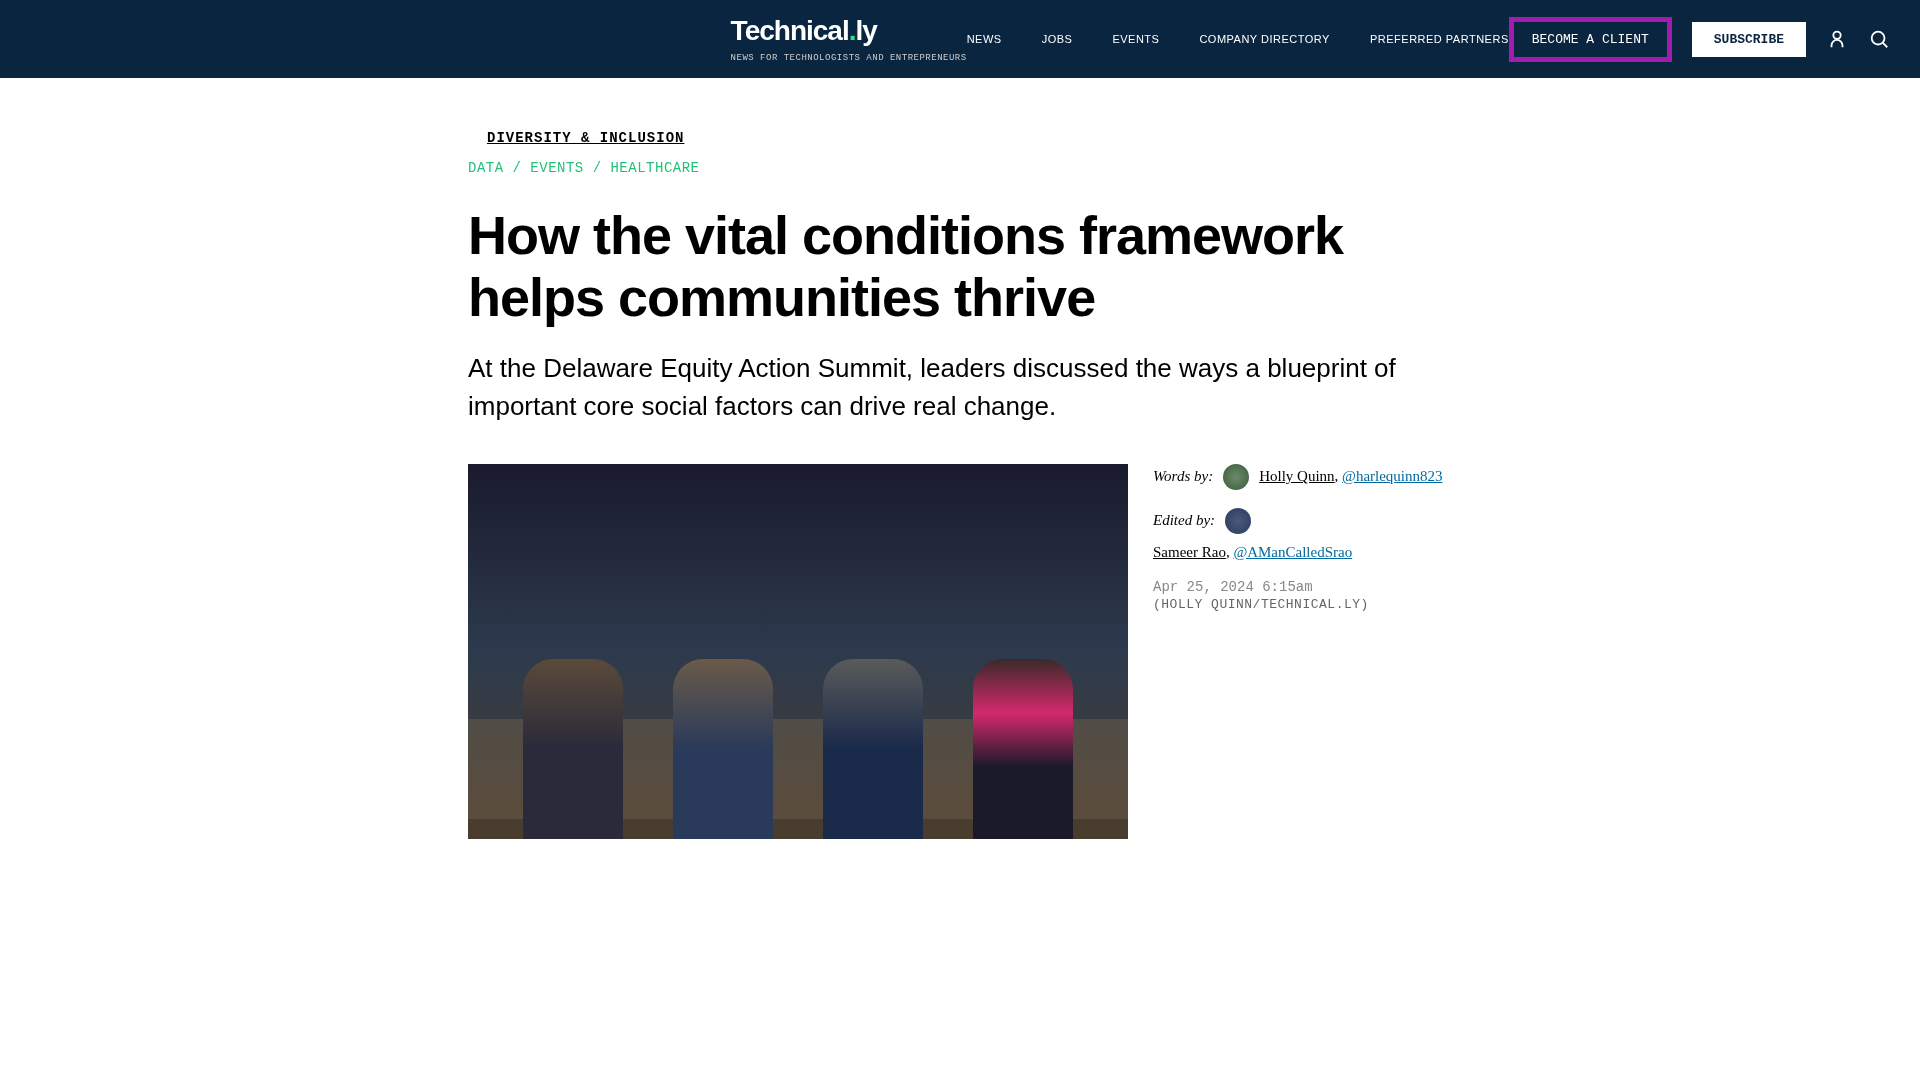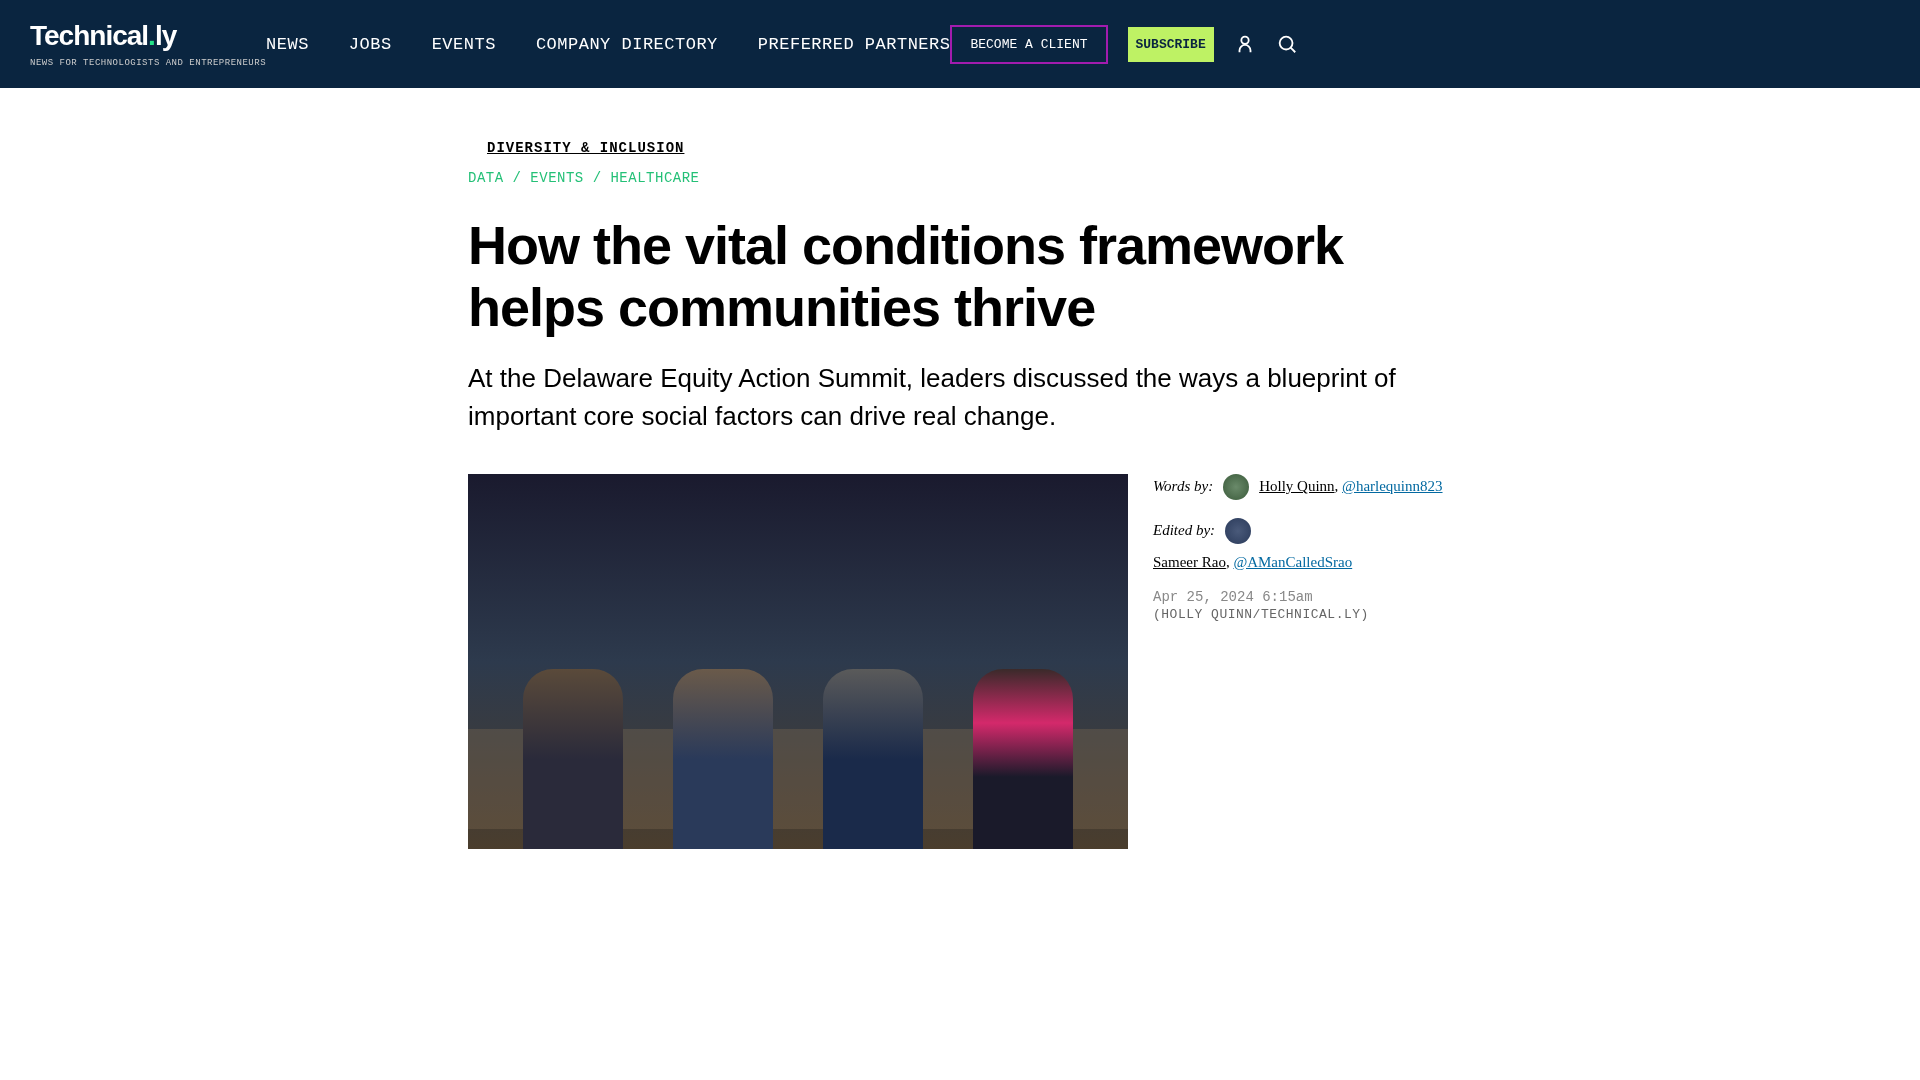"Technical.ly" .header { height: 88px -> 78px; justify-content: flex-start -> flex-end }
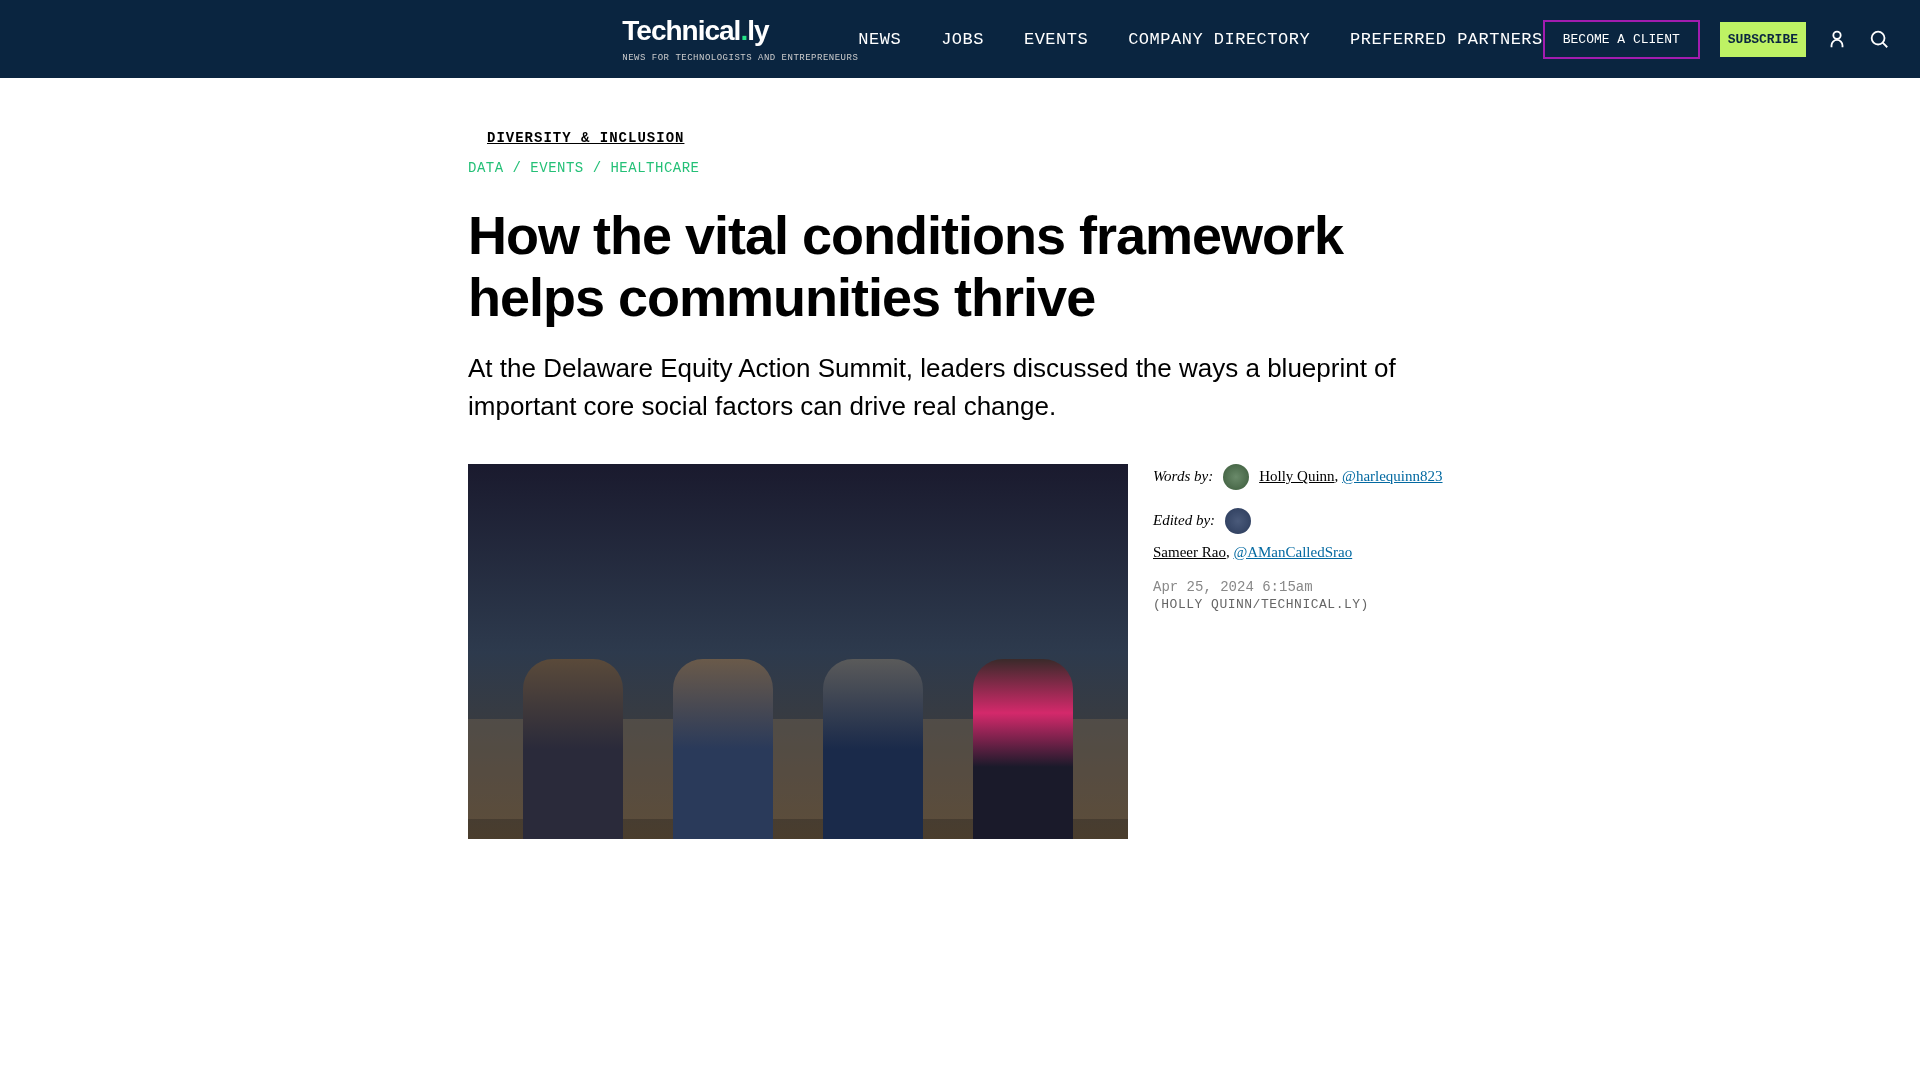"NEWS" .nav-item { font-family: Liberation Mono, monospace -> Liberation Sans, sans-serif; font-size: 17px -> 11px }
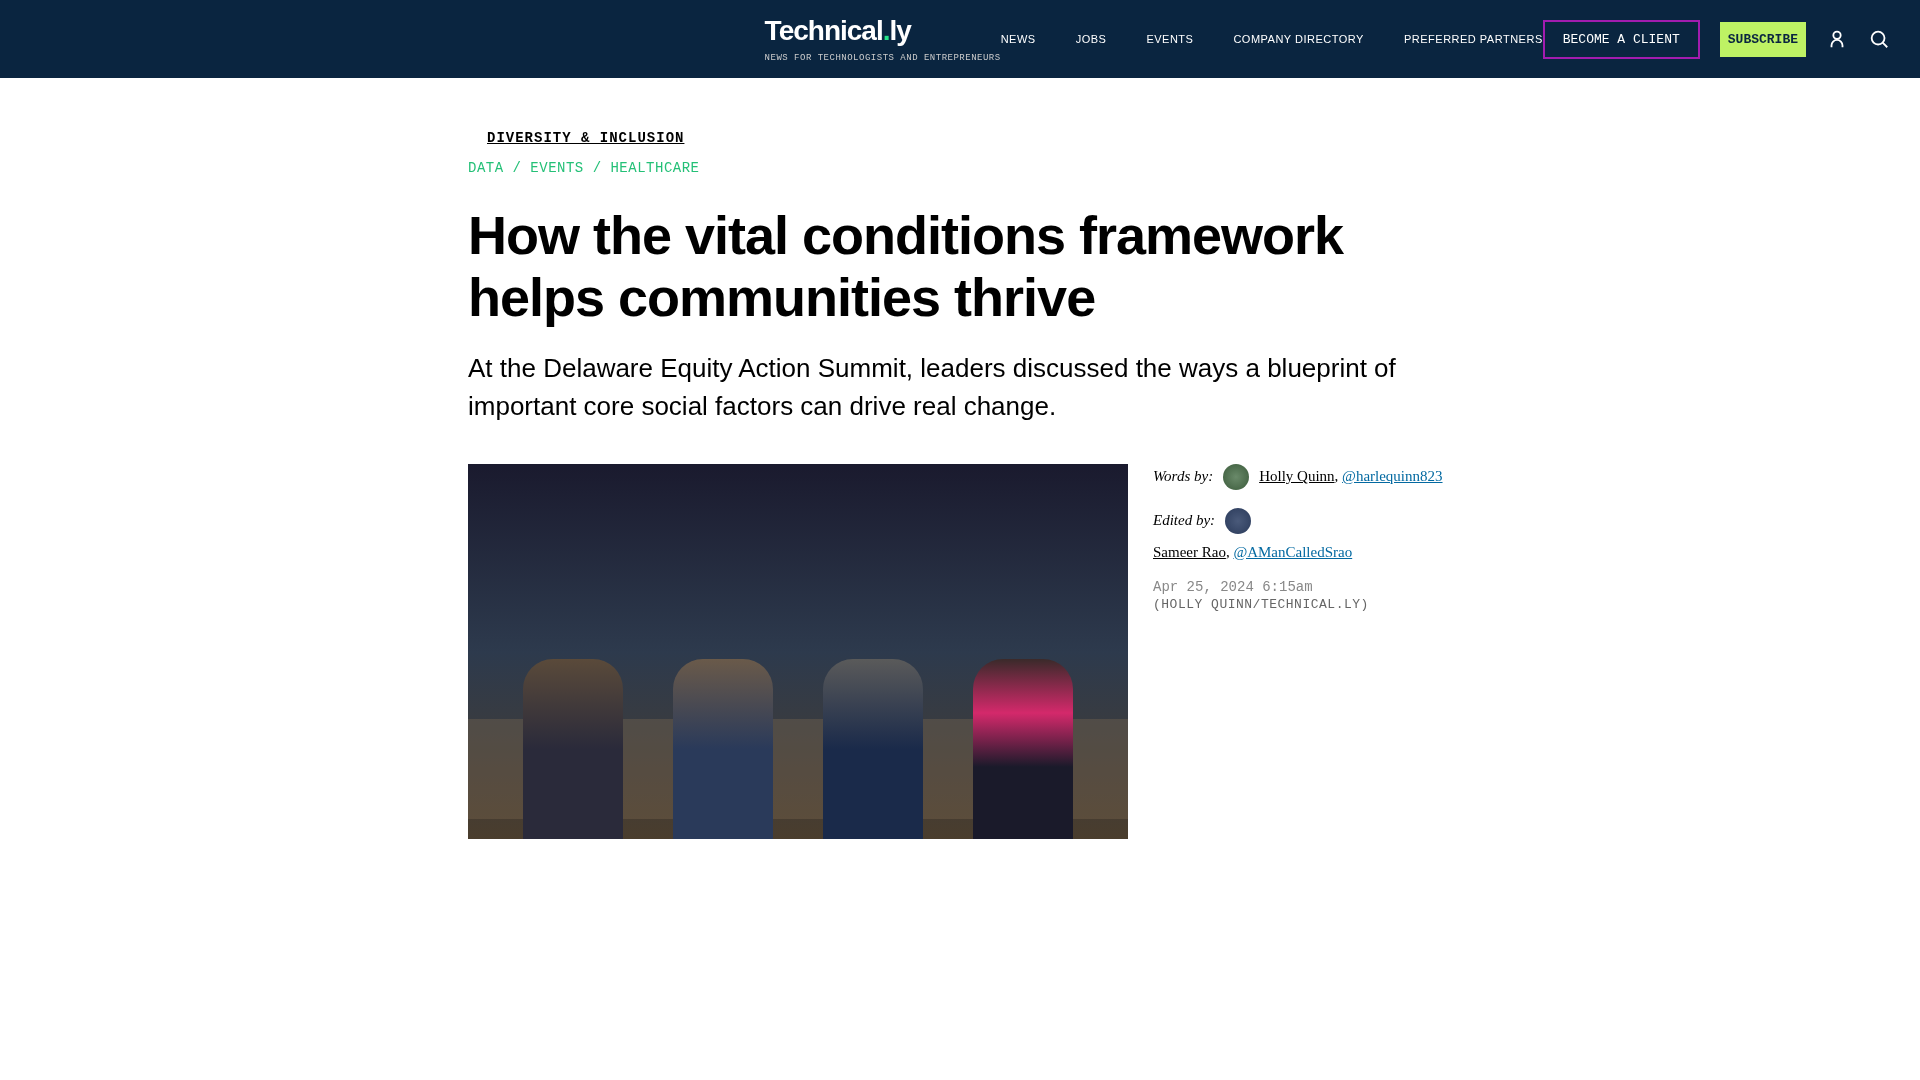"BECOME A CLIENT" .btn-outline { border: 2px solid #a21caf -> 5px solid #a21caf }
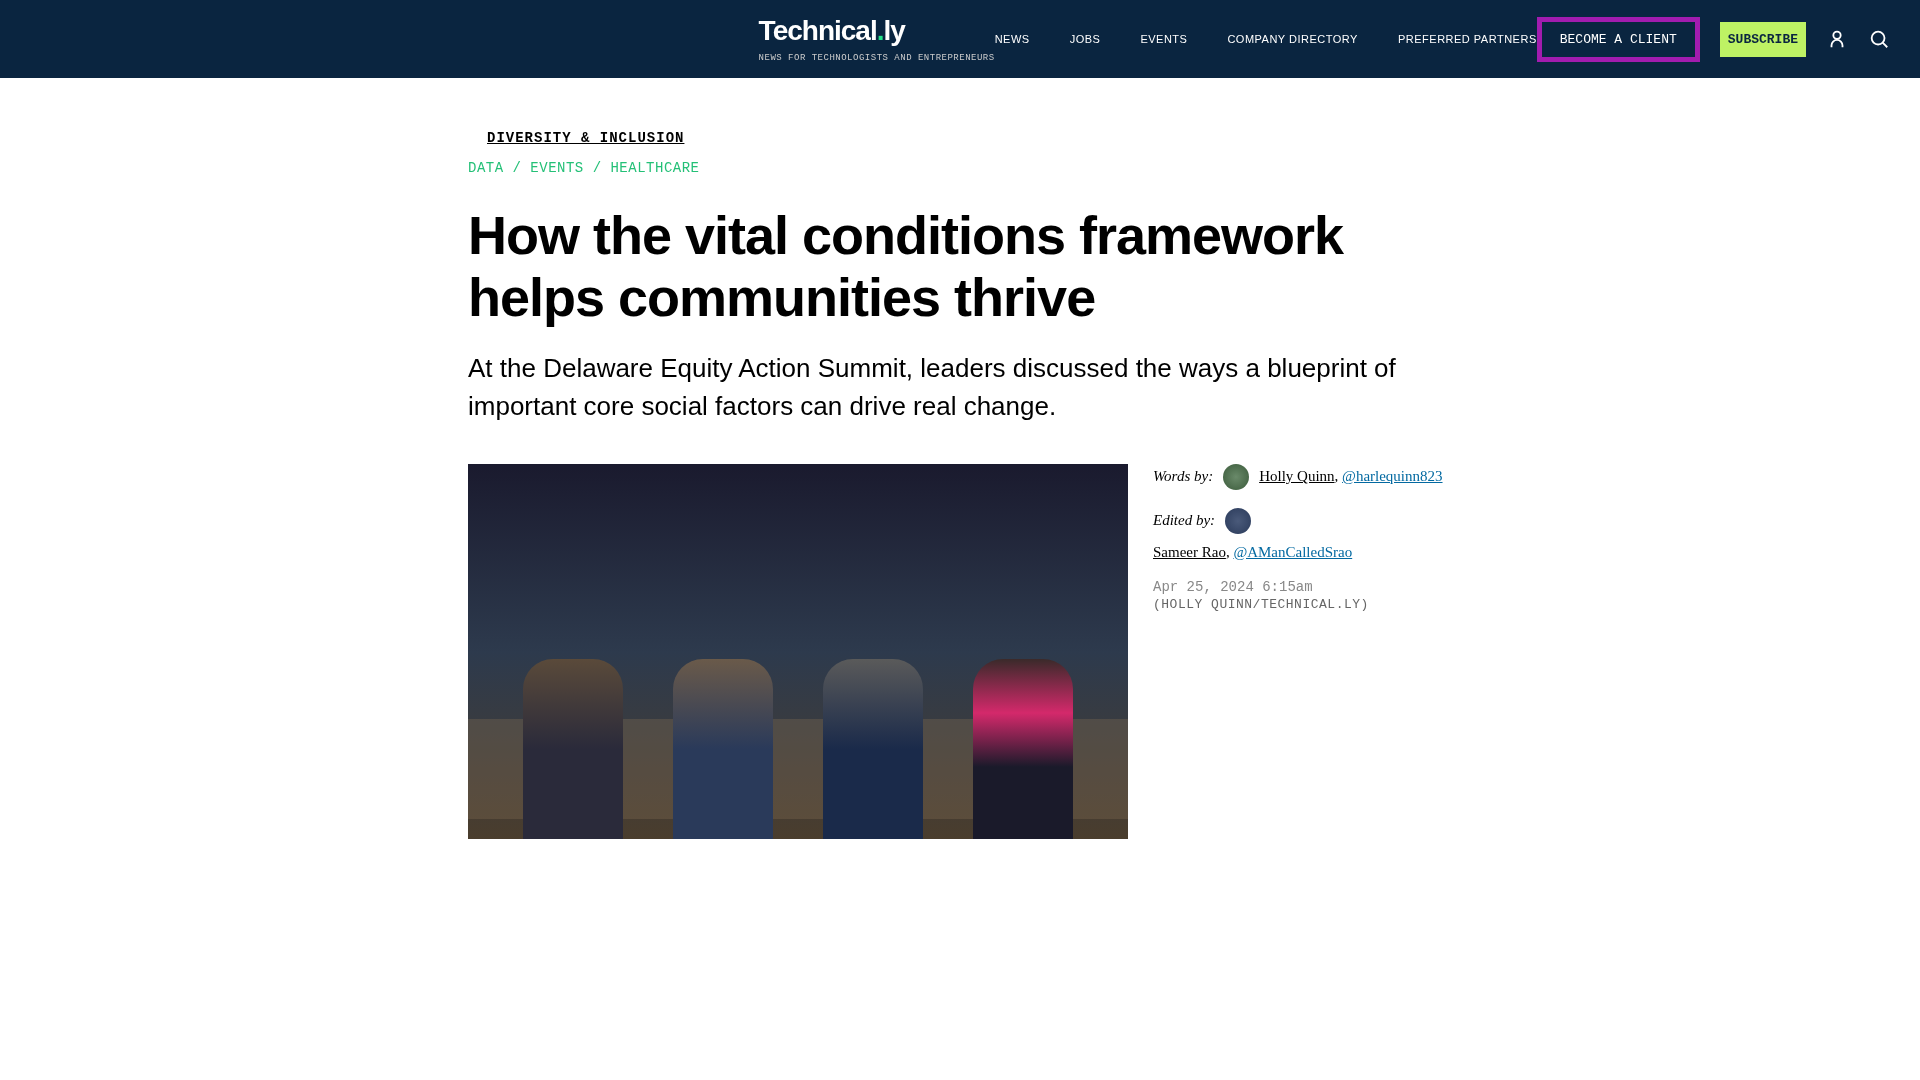"SUBSCRIBE" .btn-primary { background: #bef264 -> #ffffff; padding: 10px 8px -> 10px 22px }
